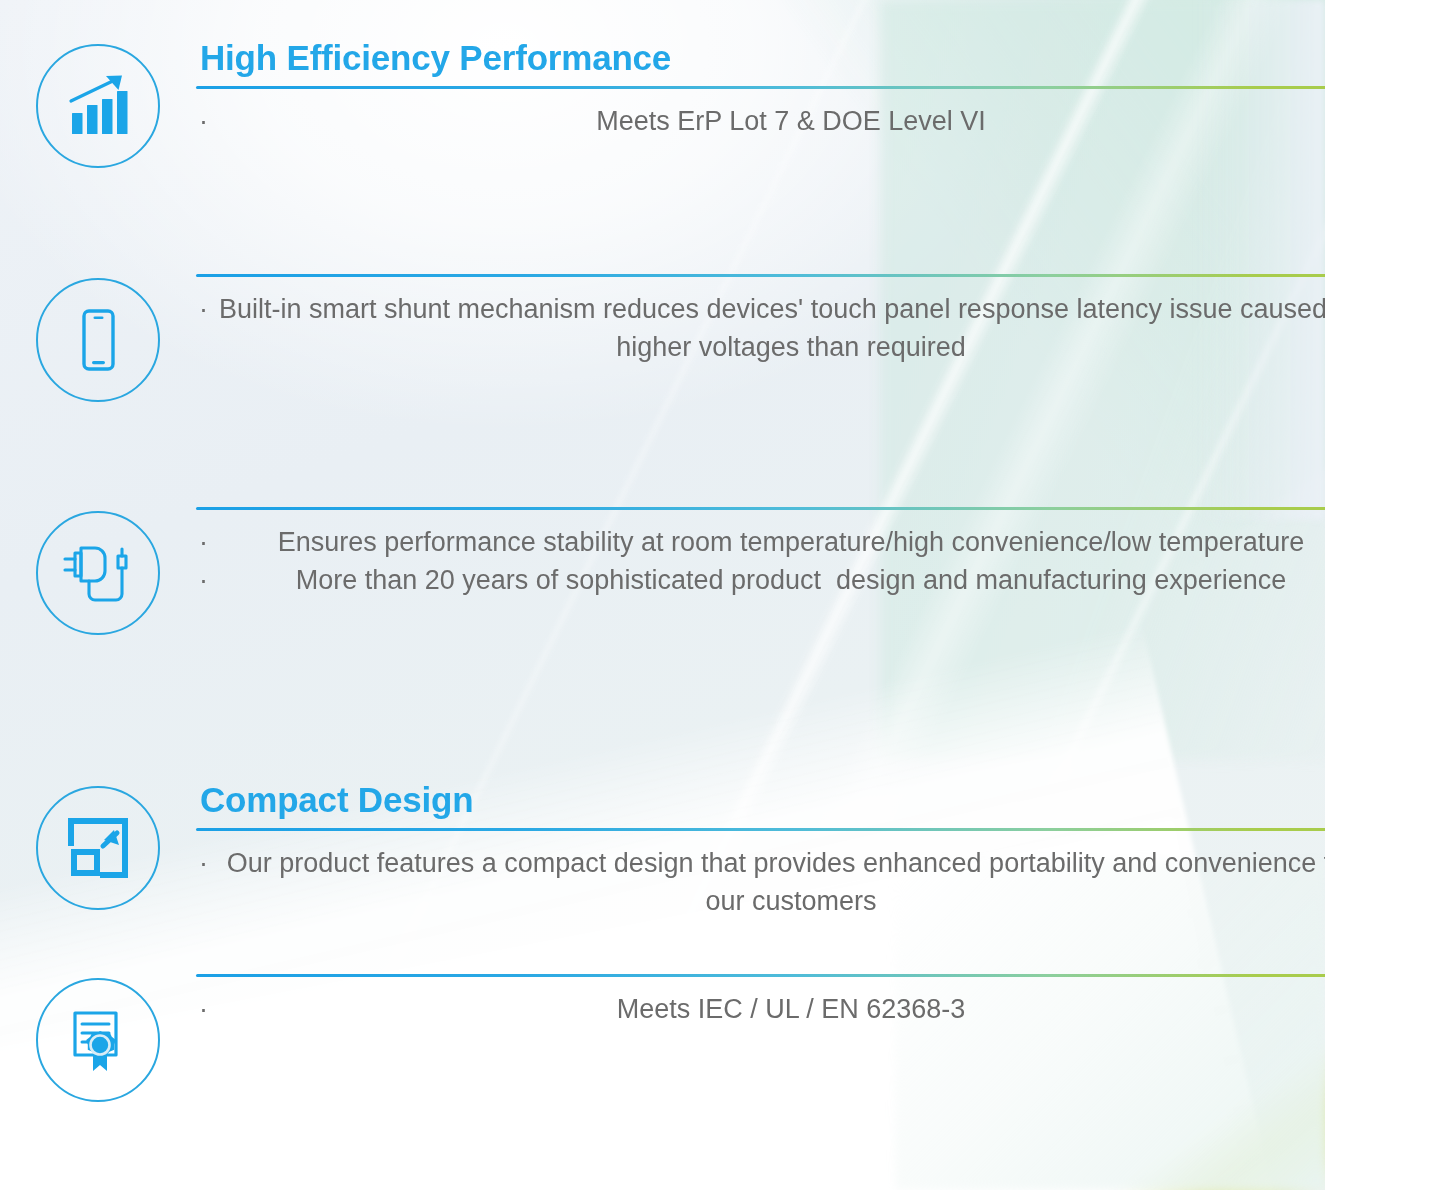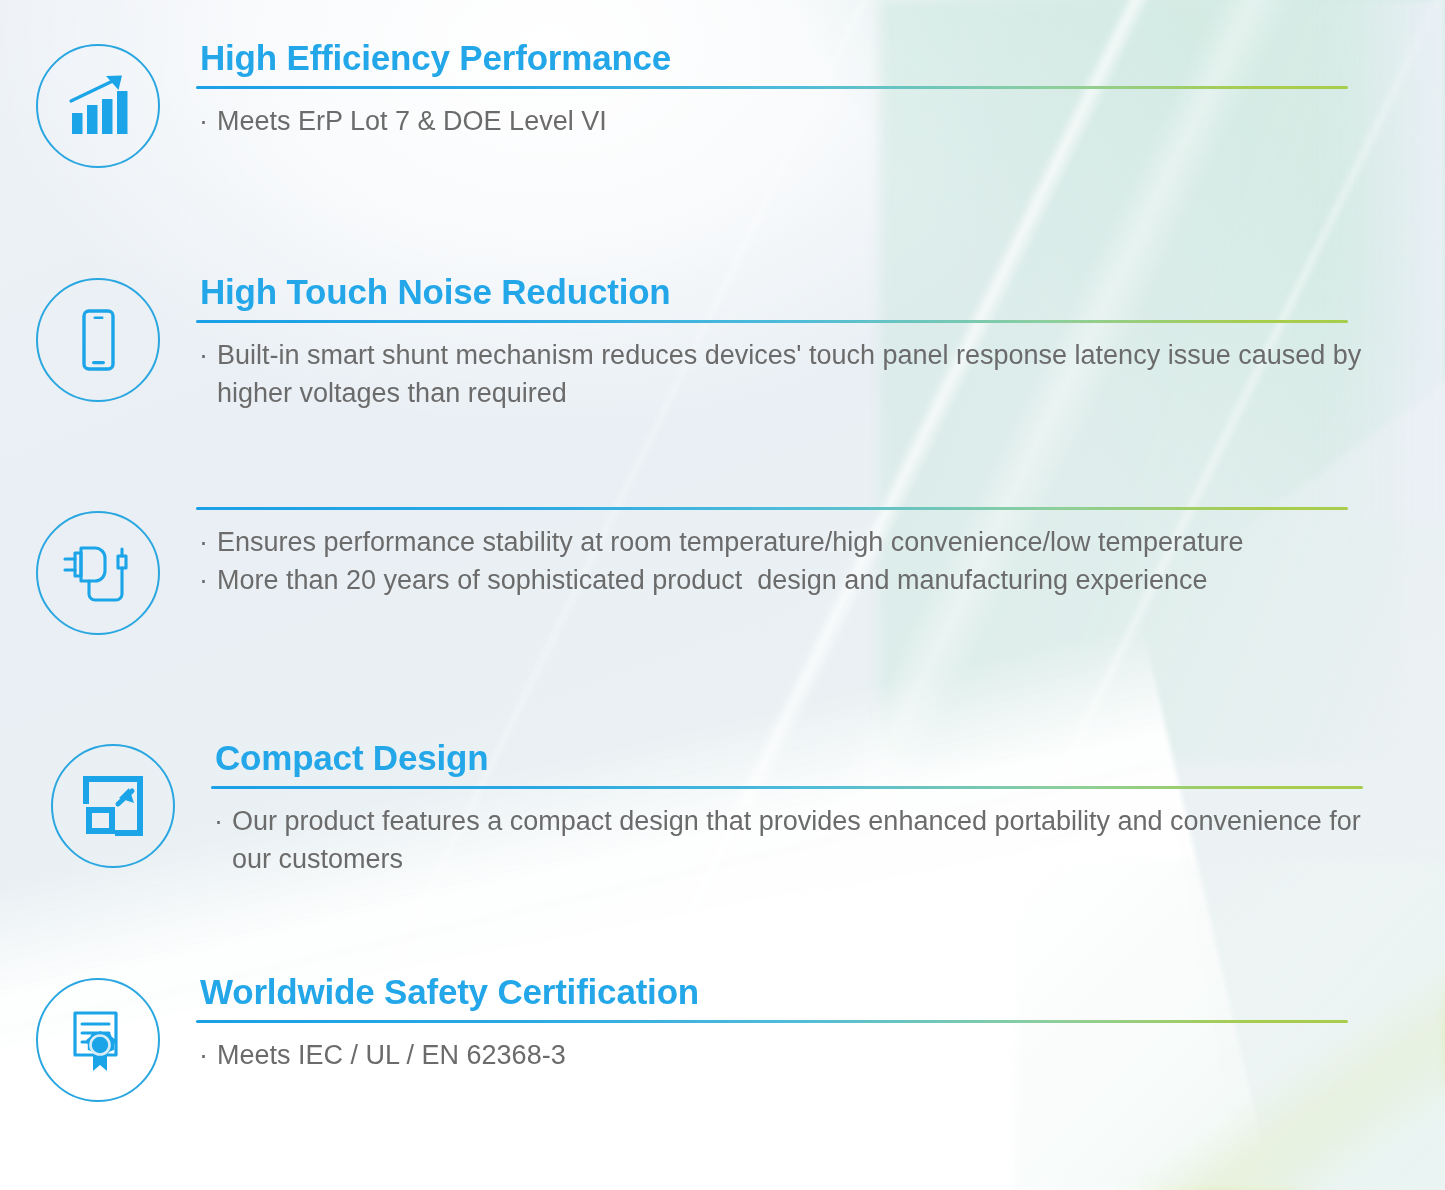"High Efficiency Performance" .page { width: 1445px -> 1325px }
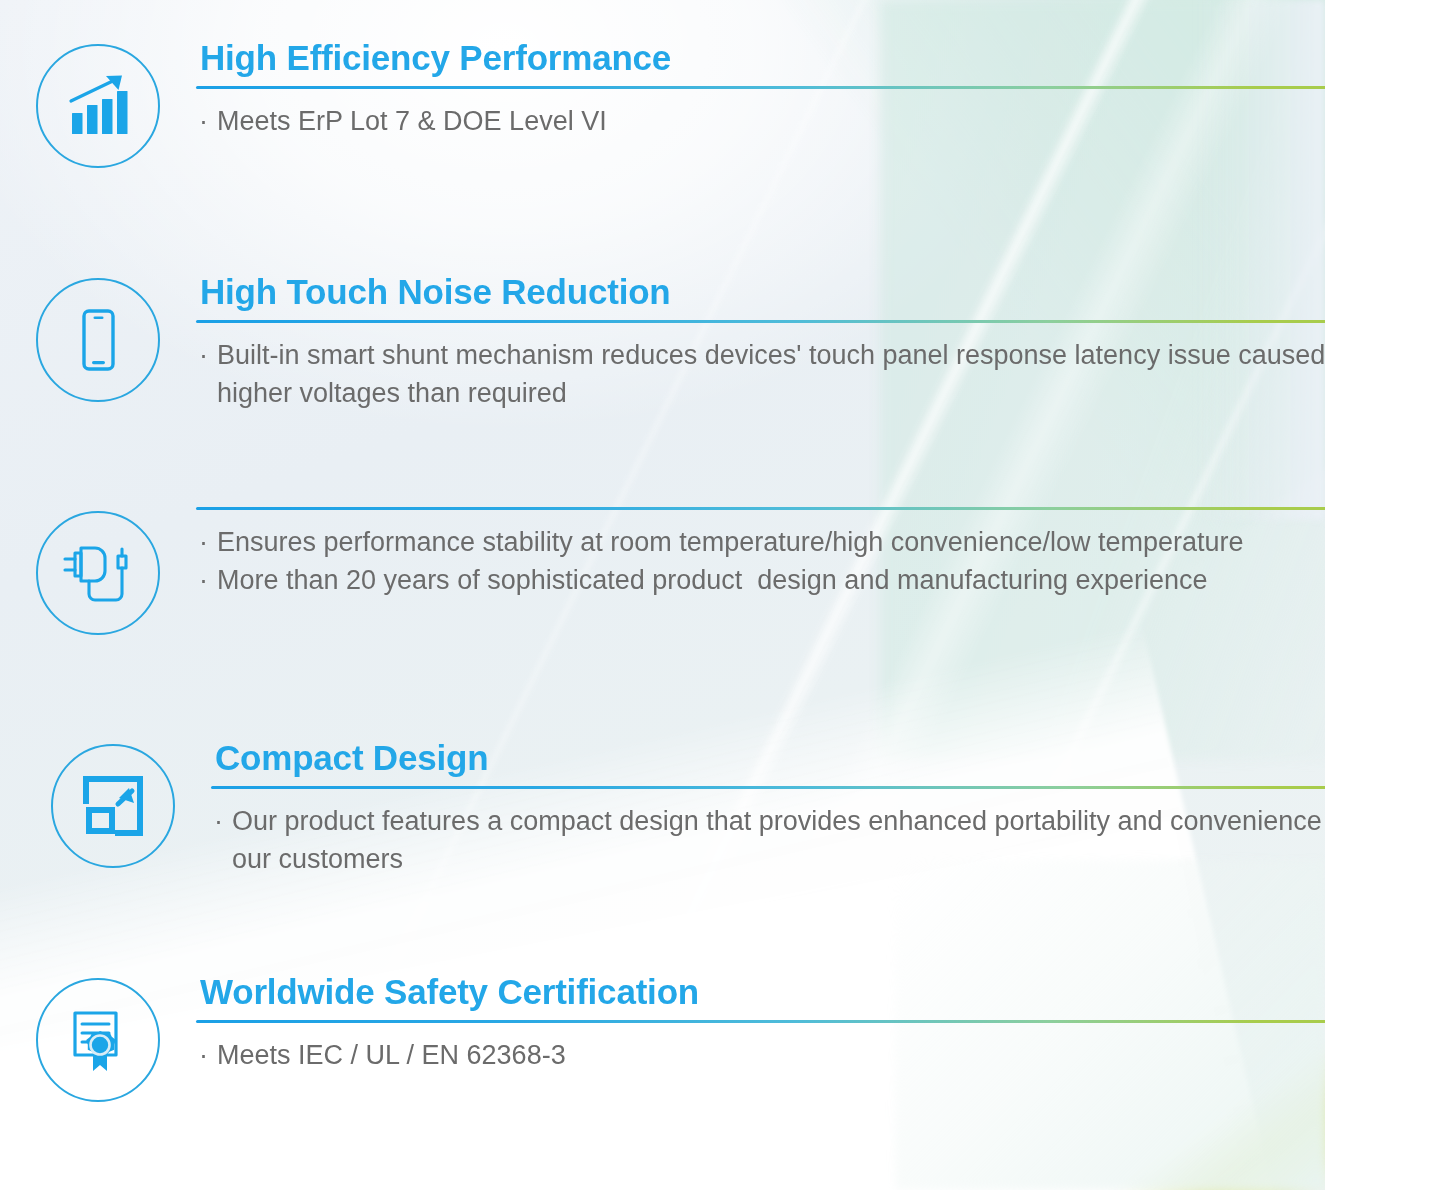"Meets ErP Lot 7 &" .bullet-text { text-align: none -> center }
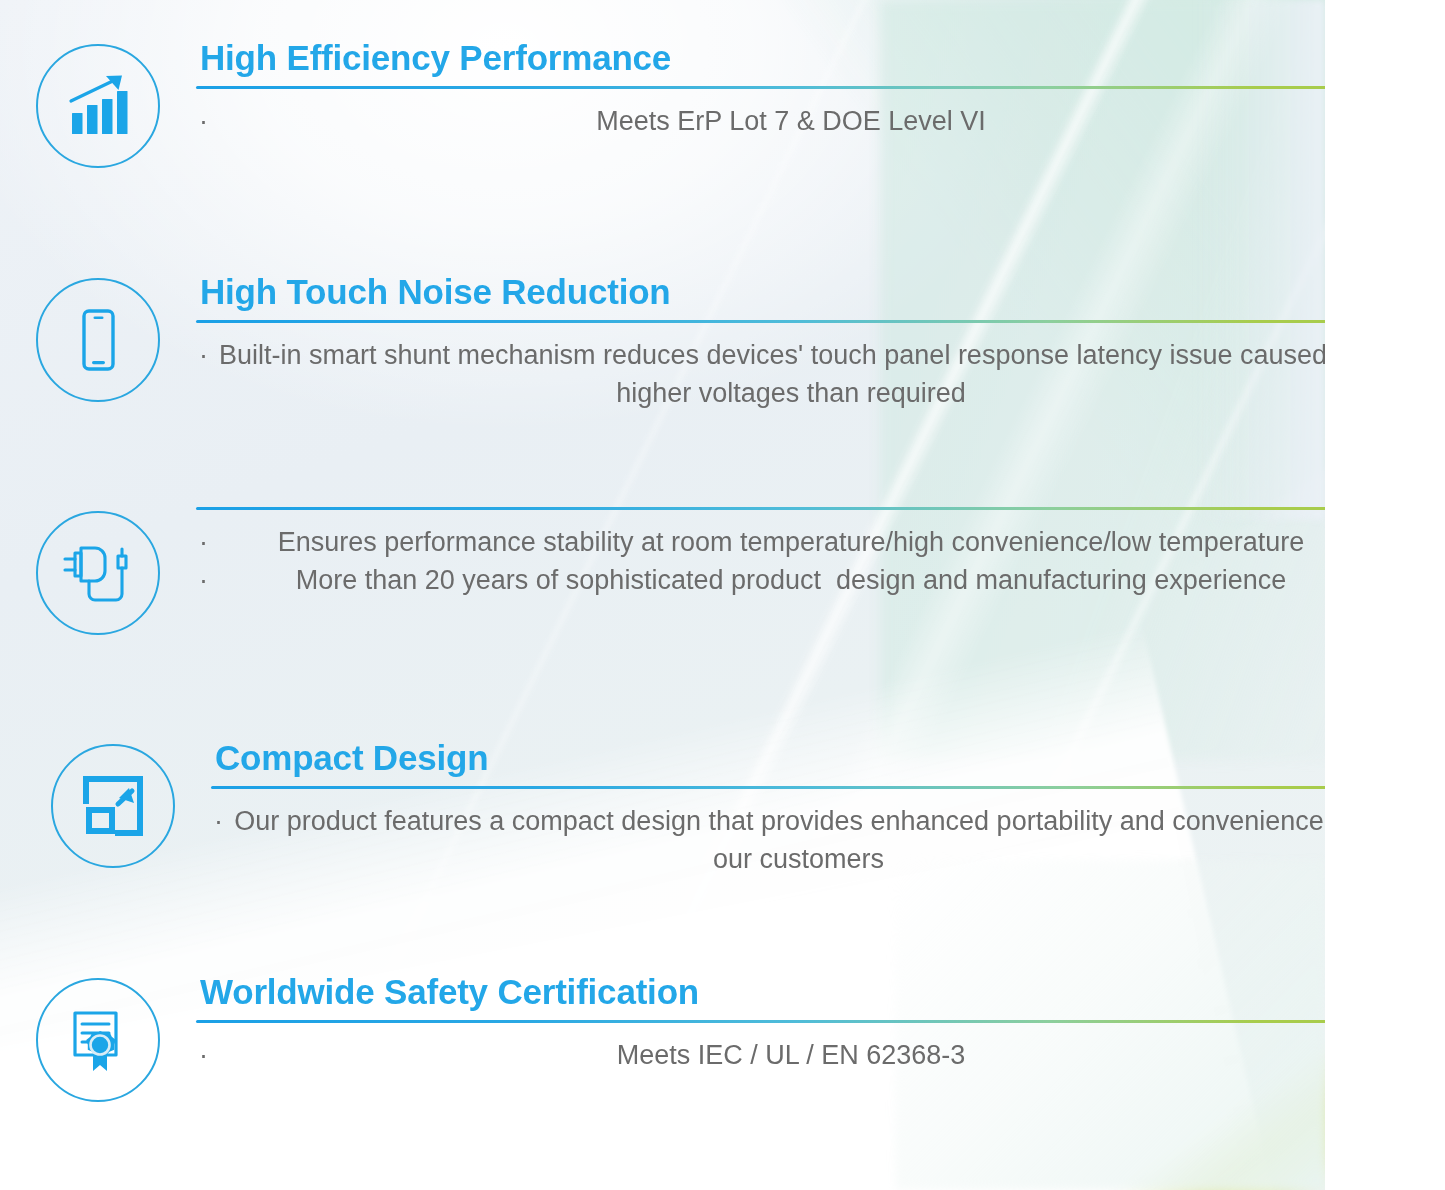"High Touch Noise Reduction" h2.feature-title { html: <h2>High Touch Noise Reduction</h2> -> none }
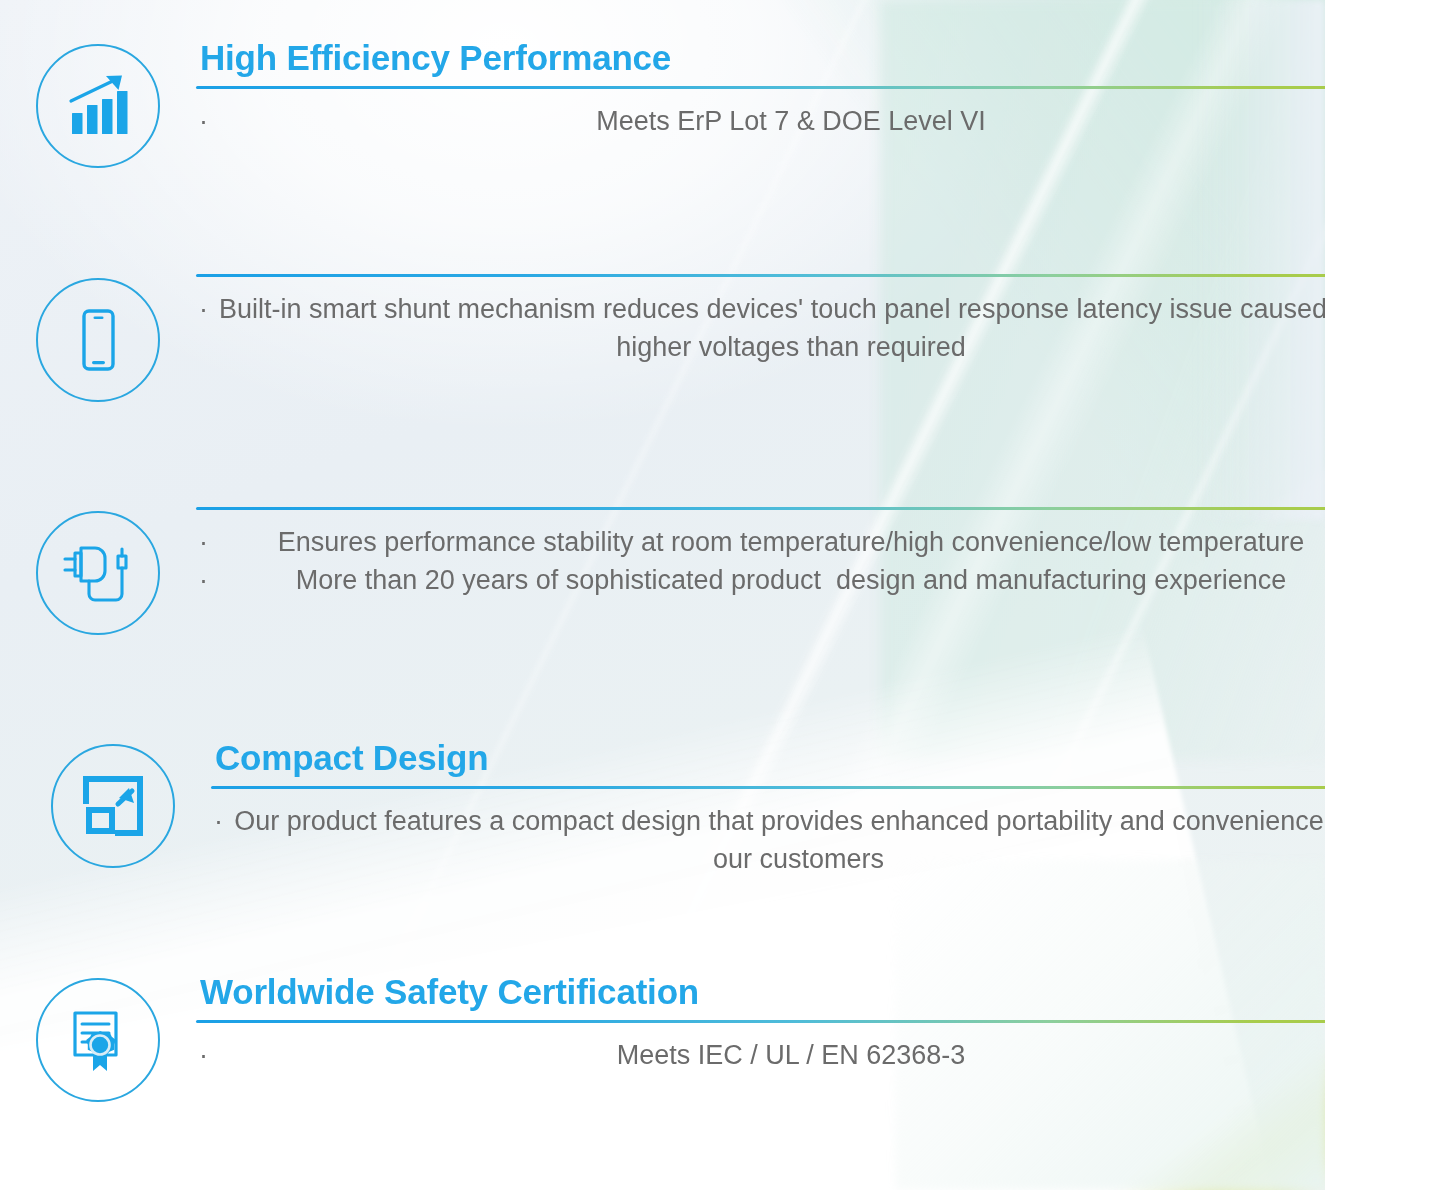"Compact Design" div.feature { padding-left: 15px -> none; top: 740px -> 782px }
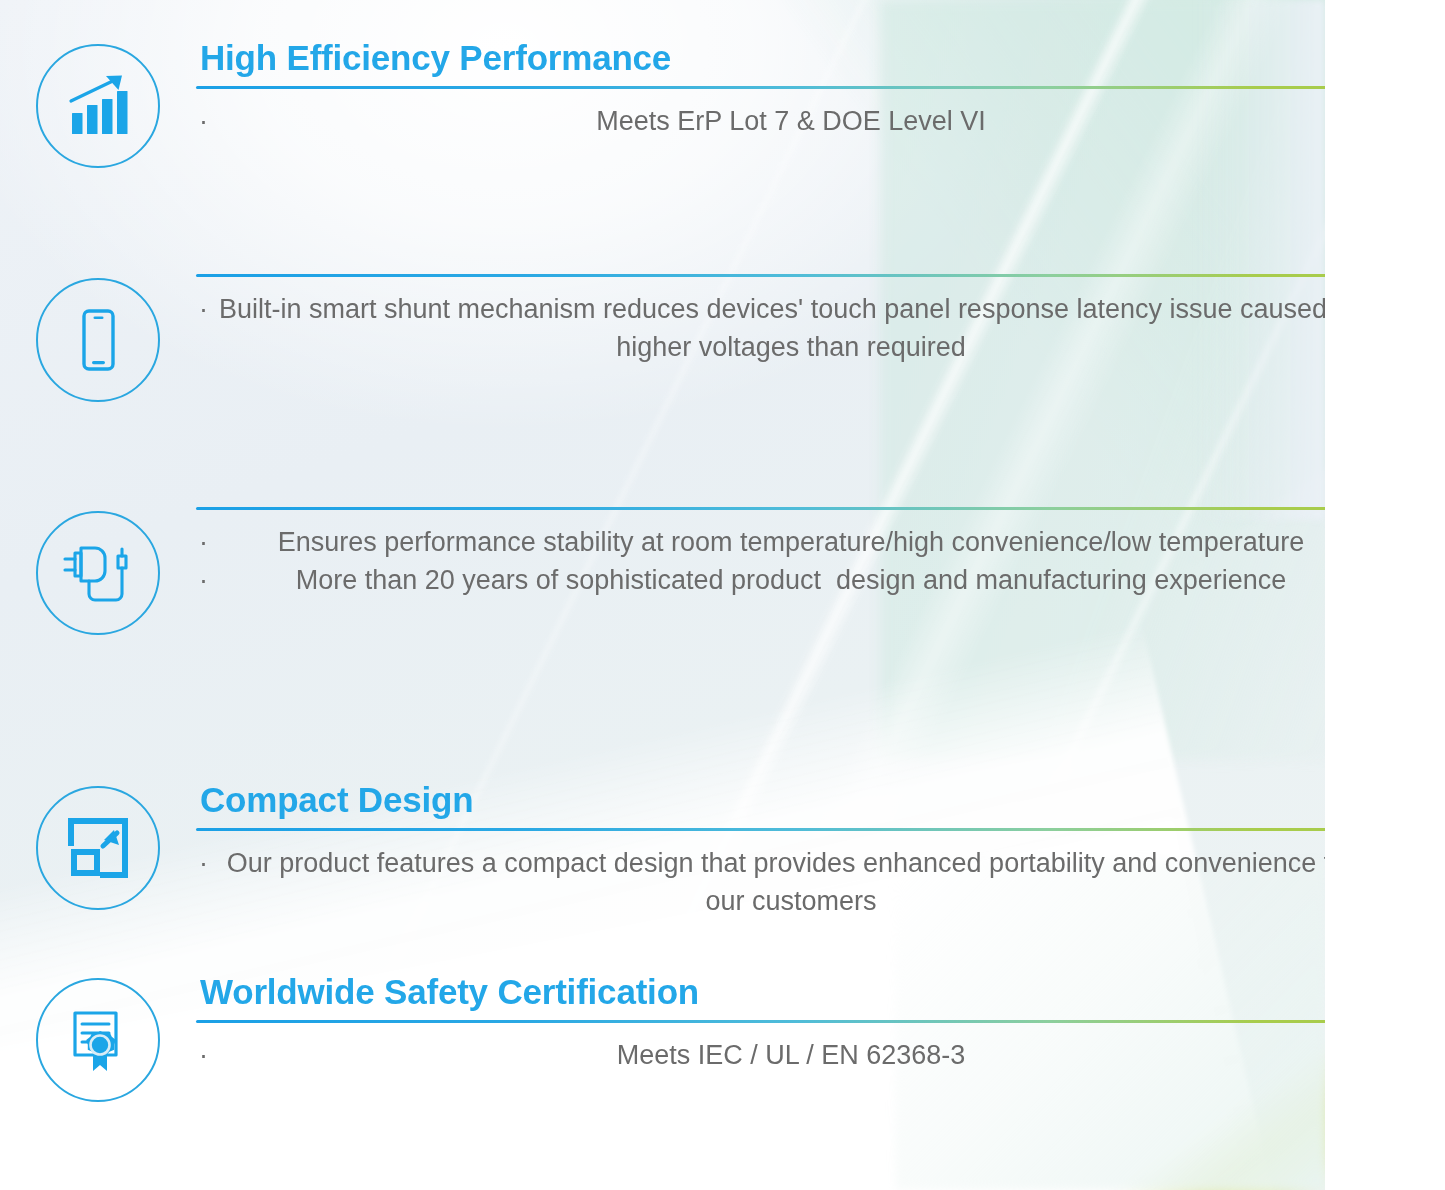"Worldwide Safety Certification" h2.feature-title { html: <h2>Worldwide Safety Certification</h2> -> none }
